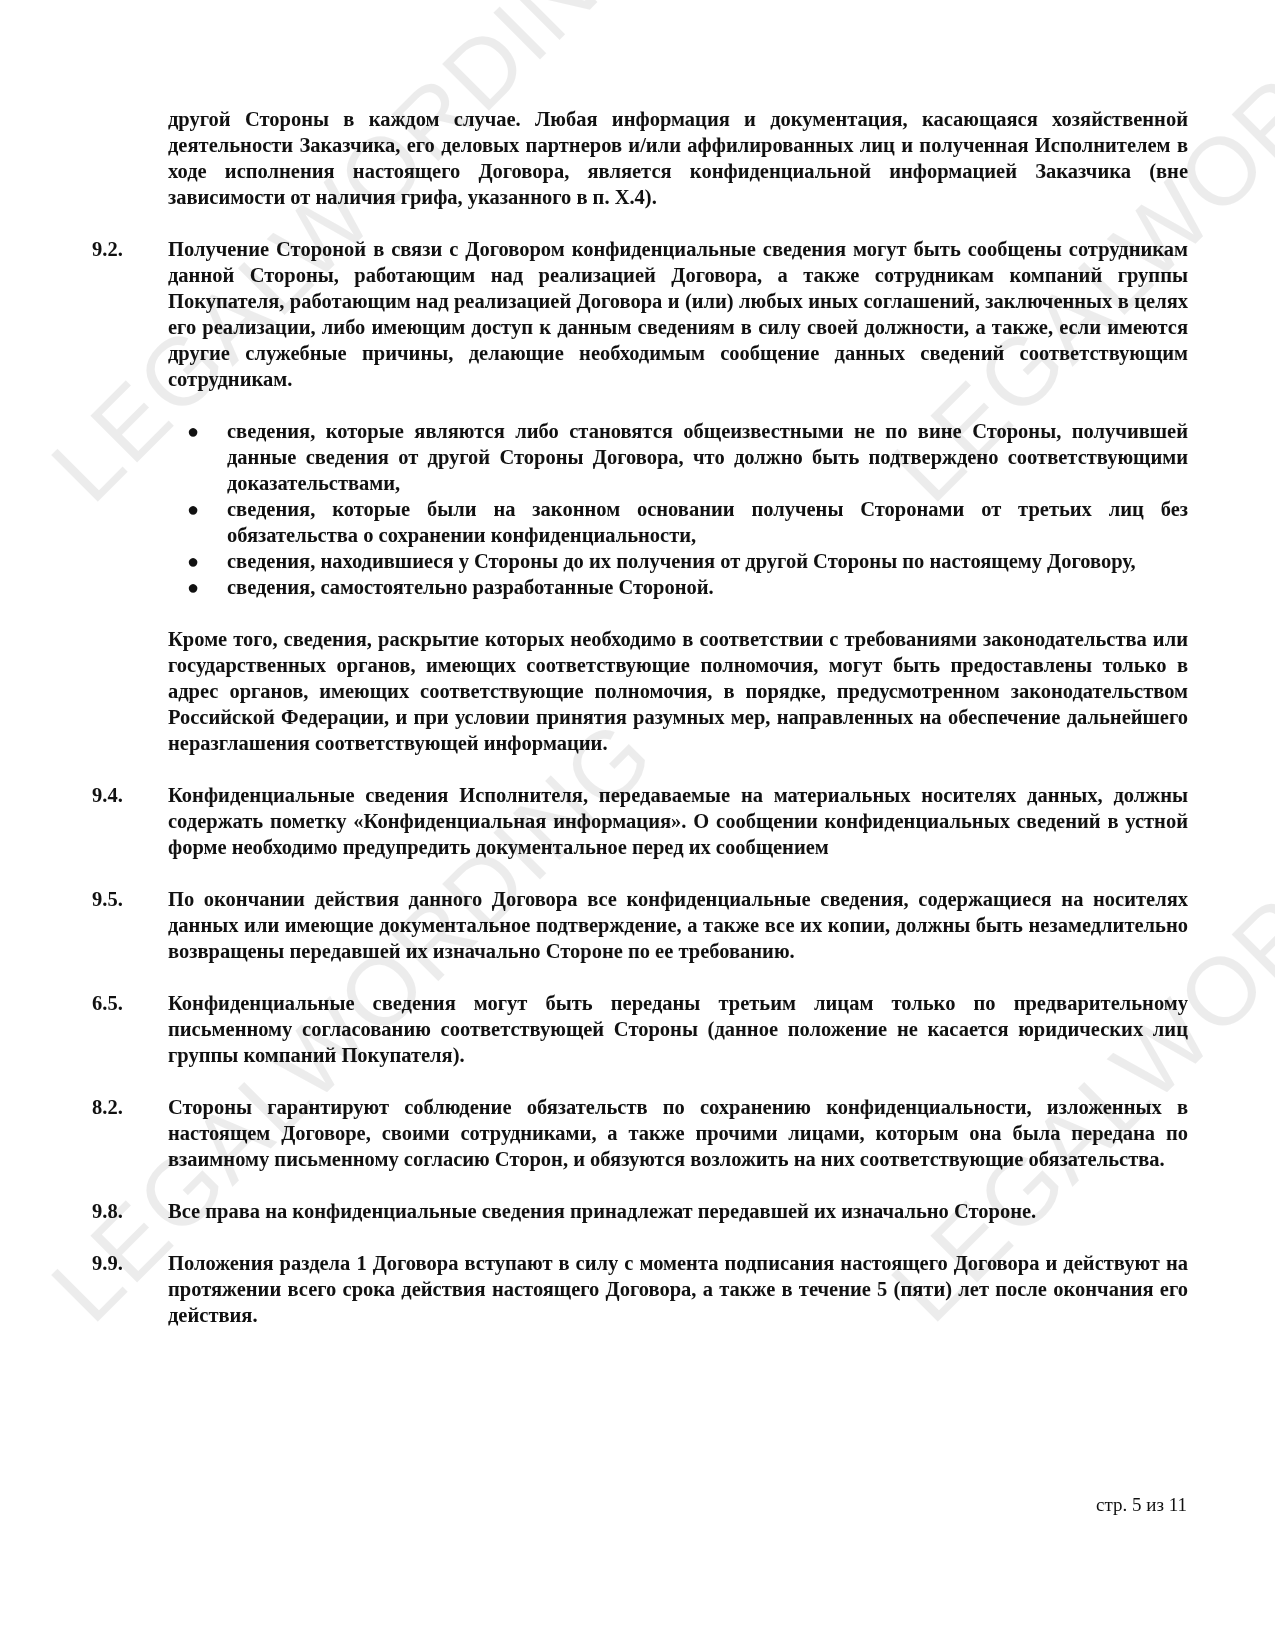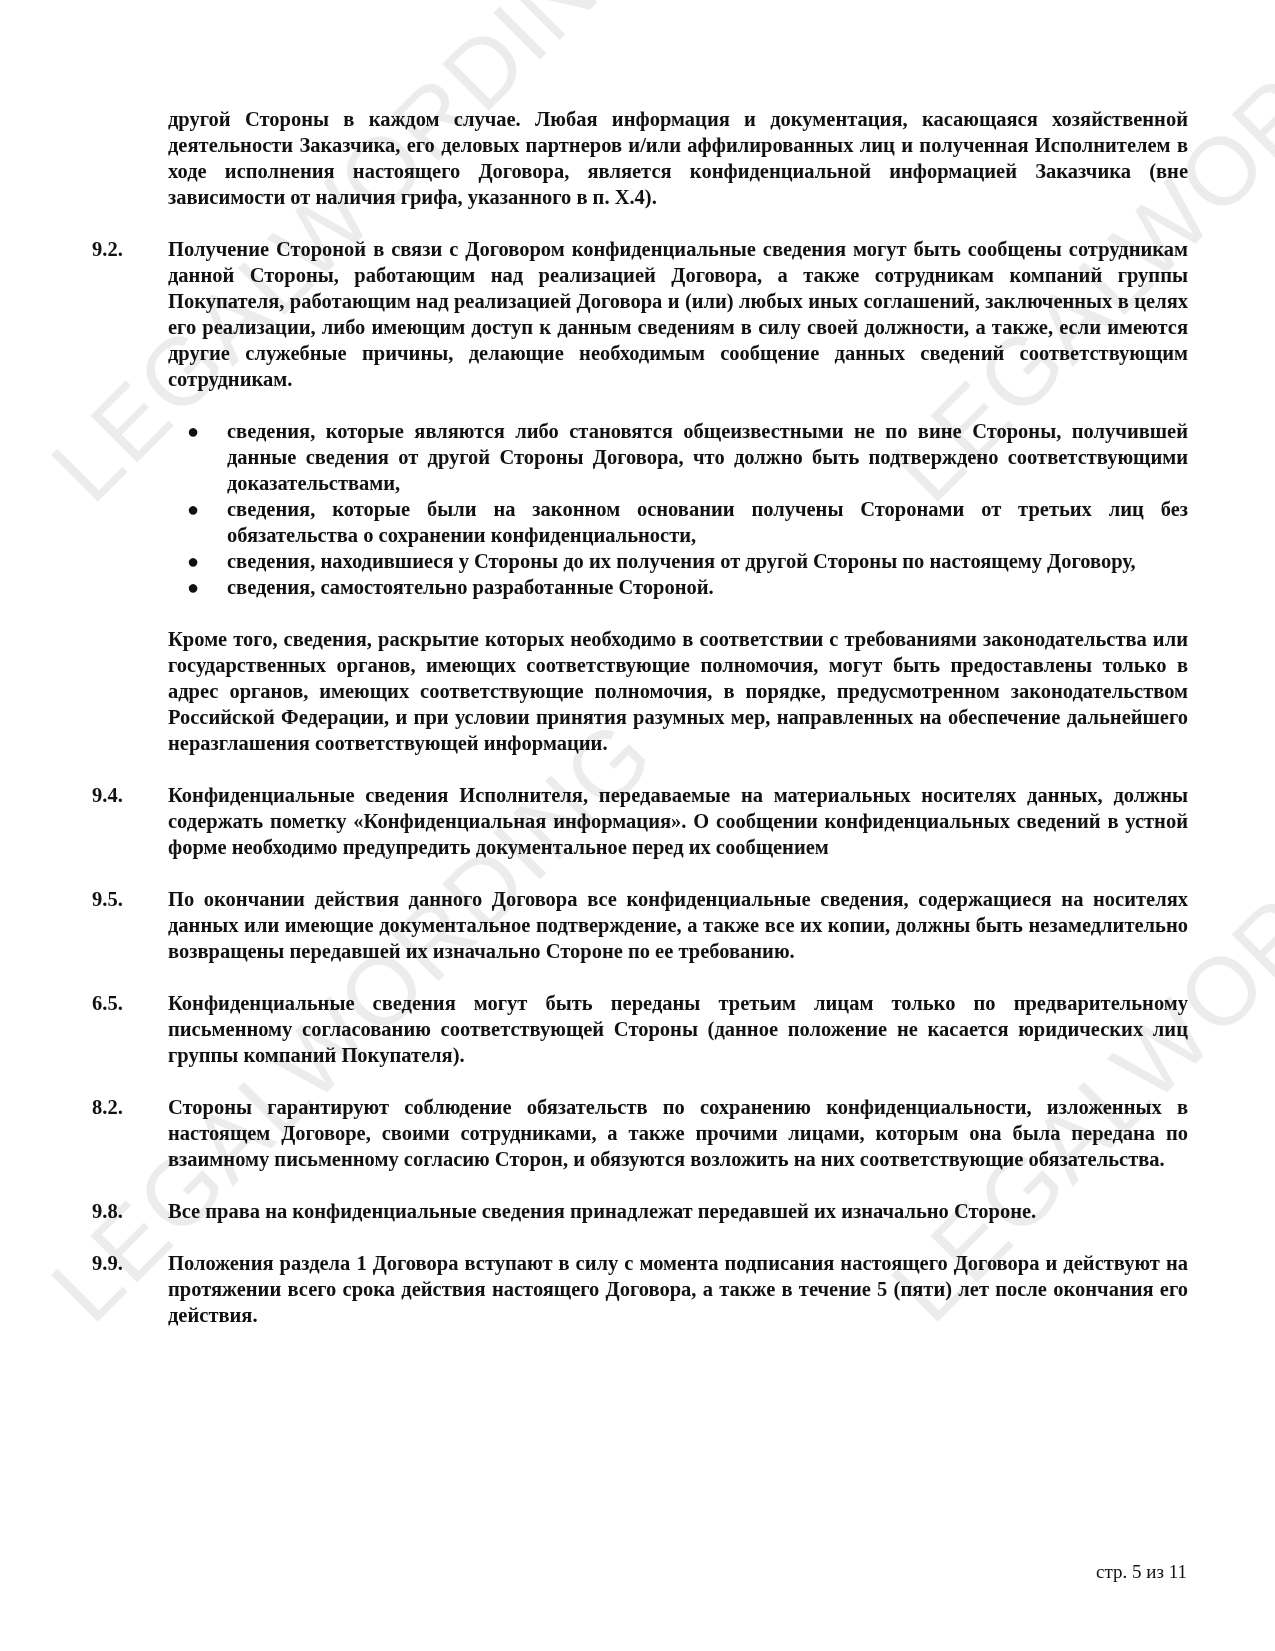"стр. 5 из 11" .footer { top: 1561px -> 1494px }
